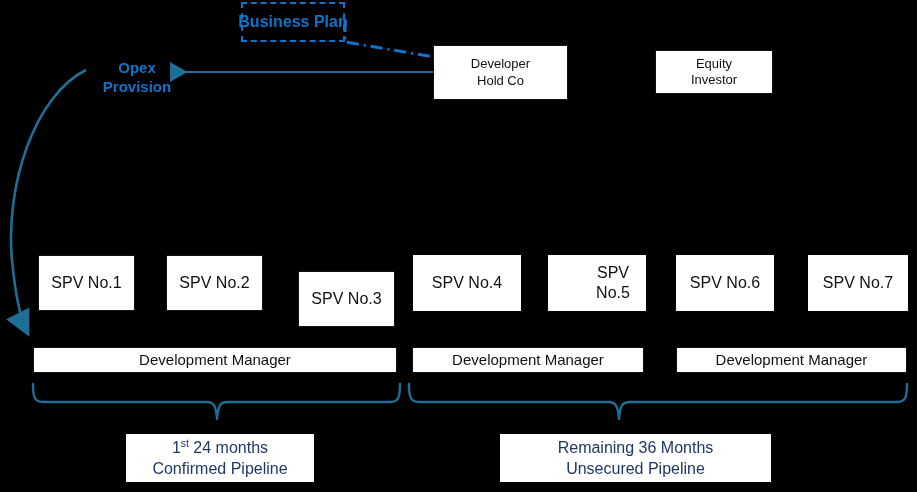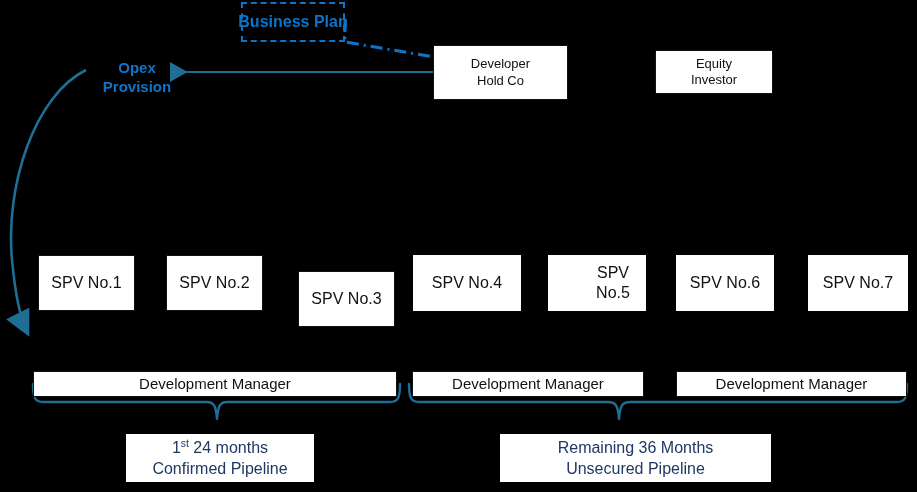"Development Manager" .dm { margin-top: 24px -> none }
